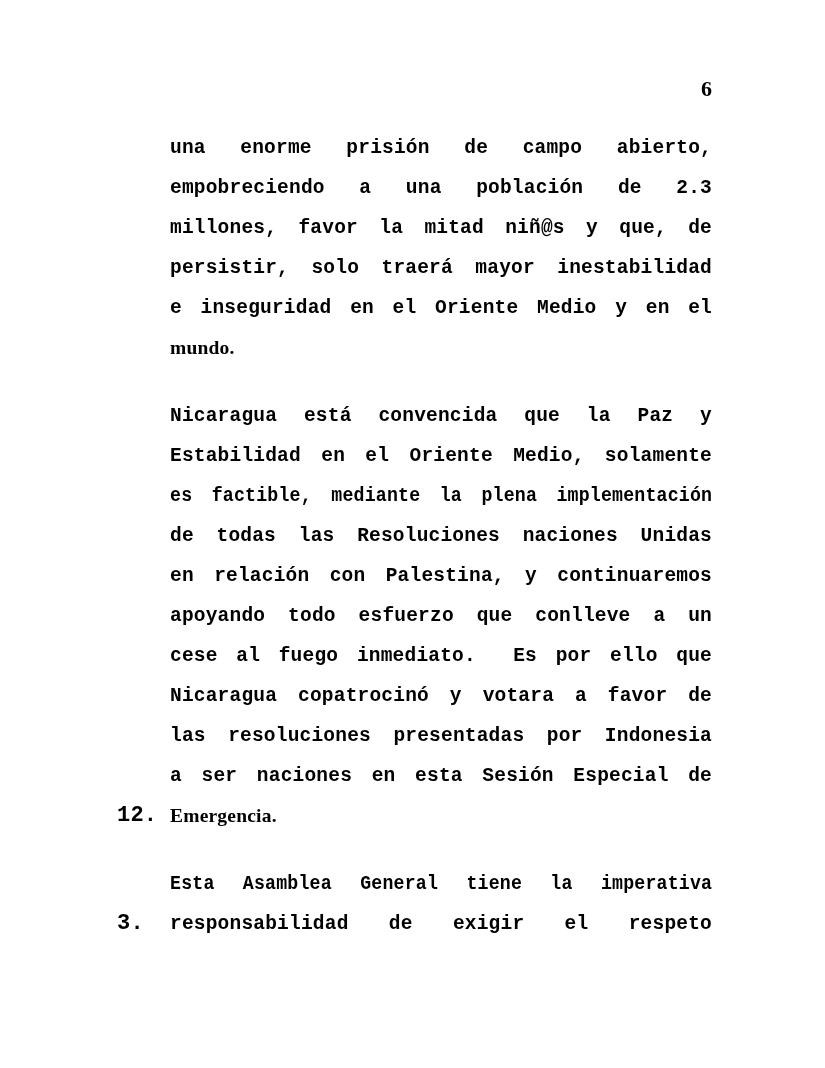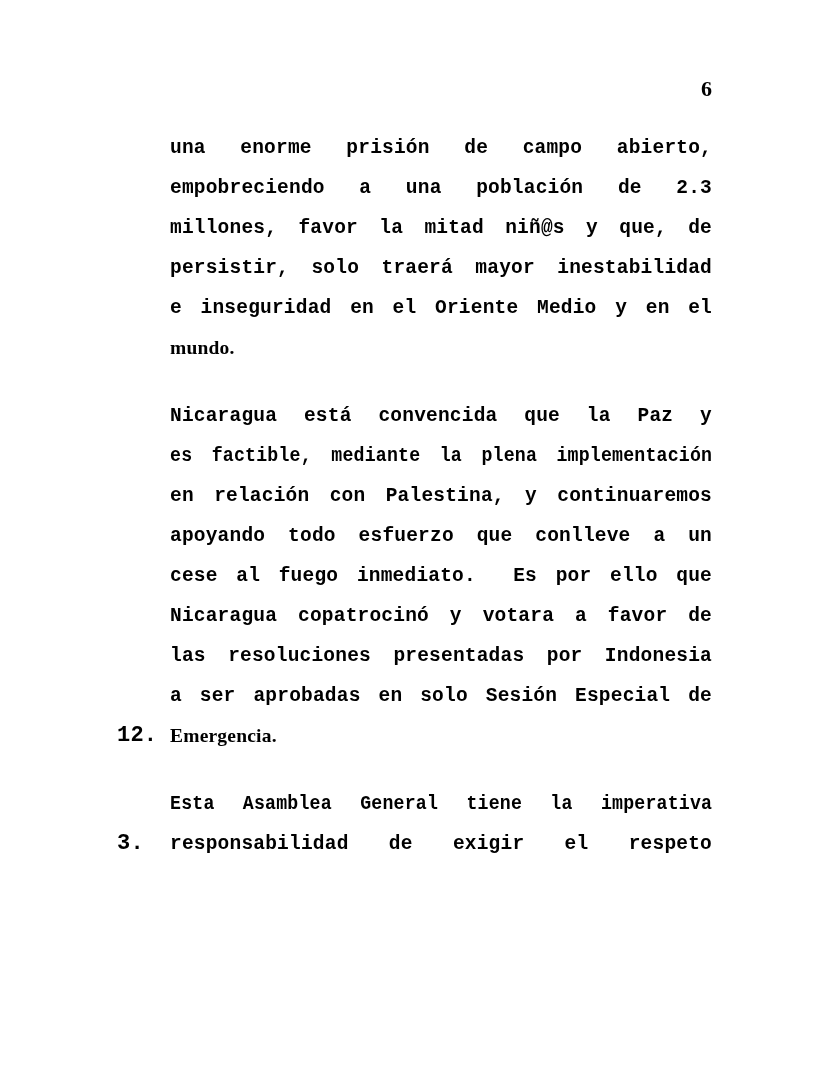"Estabilidad en el Oriente Medio," div.line { html: none -> <div>Estabilidad en el Oriente Medio, solamente</div> }
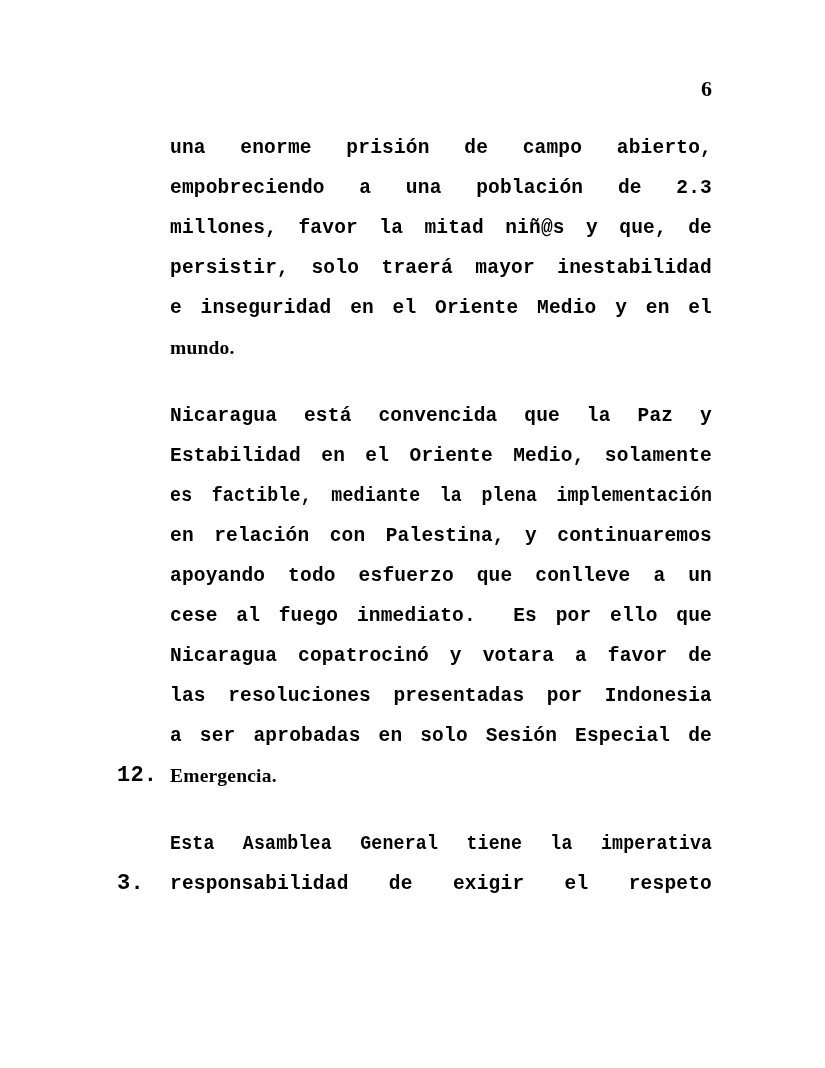"de todas las Resoluciones naciones" div.line { html: none -> <div>de todas las Resoluciones naciones Unidas</div> }
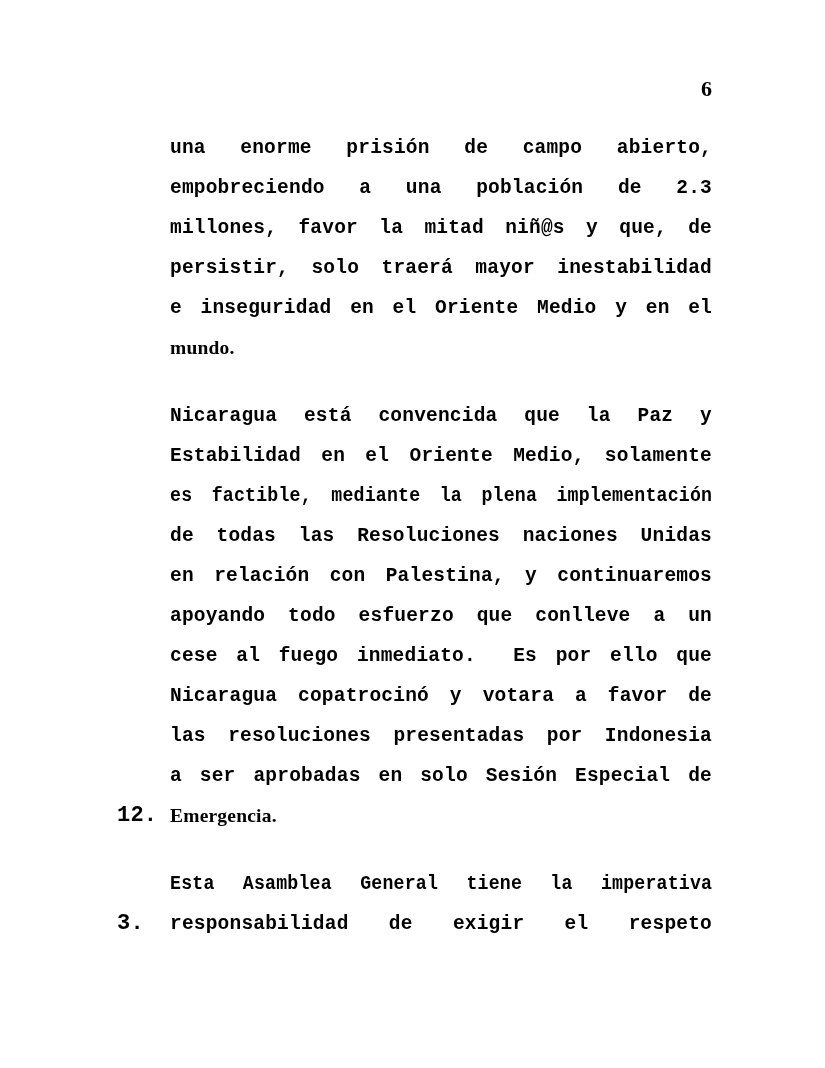"a ser aprobadas en solo" div.line { text: aprobadas en solo -> naciones en esta }
